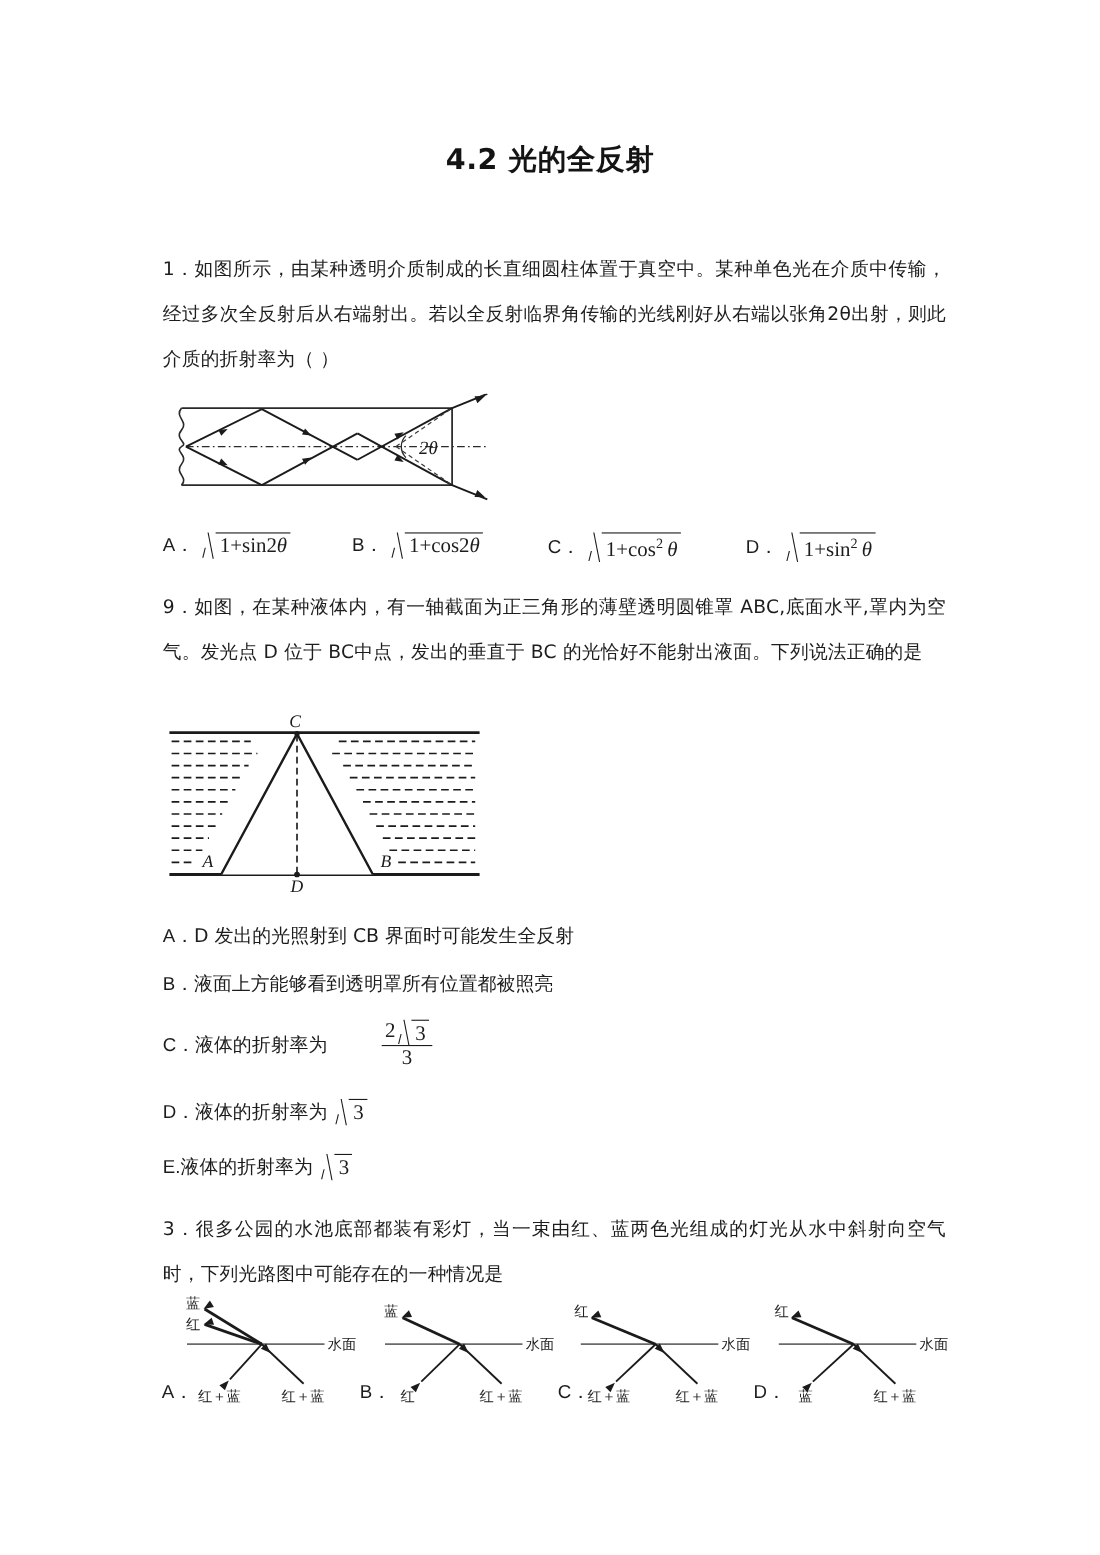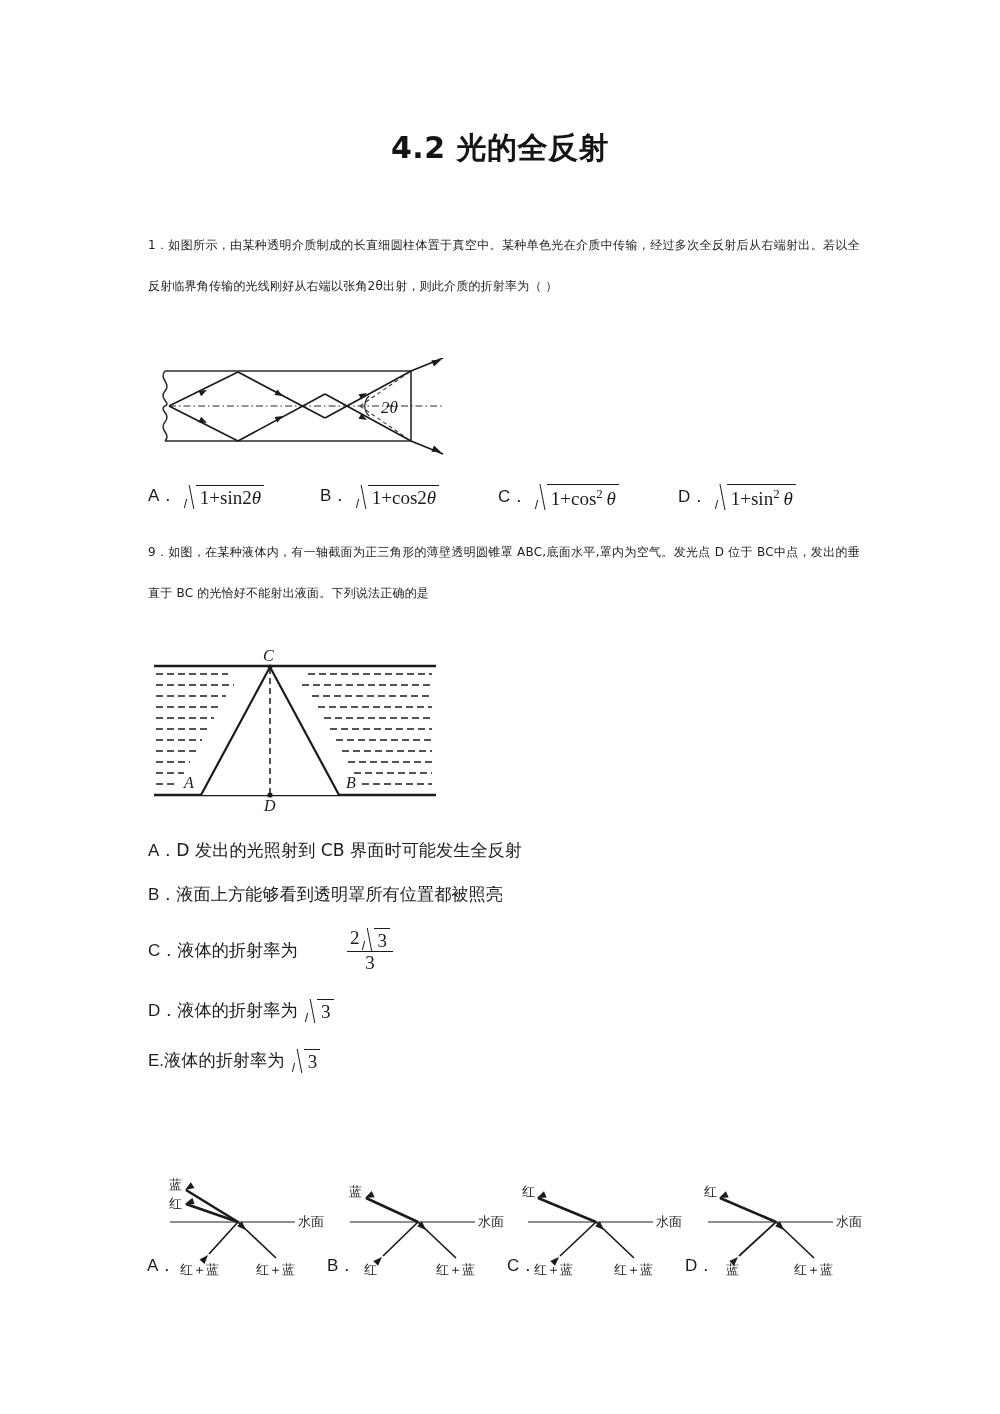"4.2 光的全反射" .doc-title { font-size: 30px -> 26px }
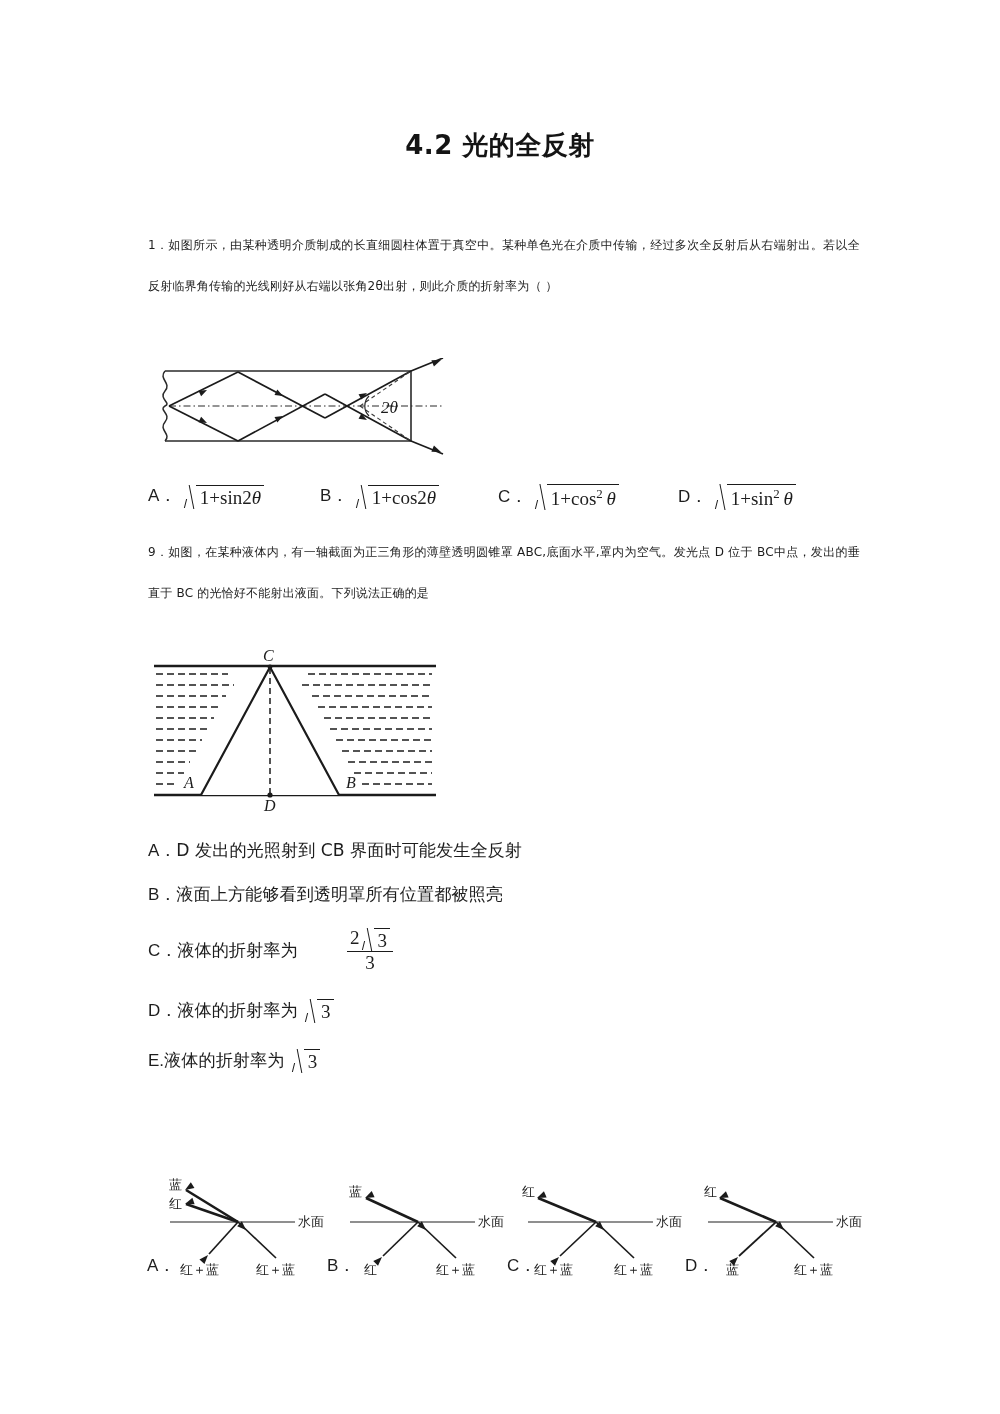"1．如图所示，由某种透明介质制成的长直细圆柱体置于真空中。某种单色光在介质中传输" .qtext { font-size: 12px -> 17px }
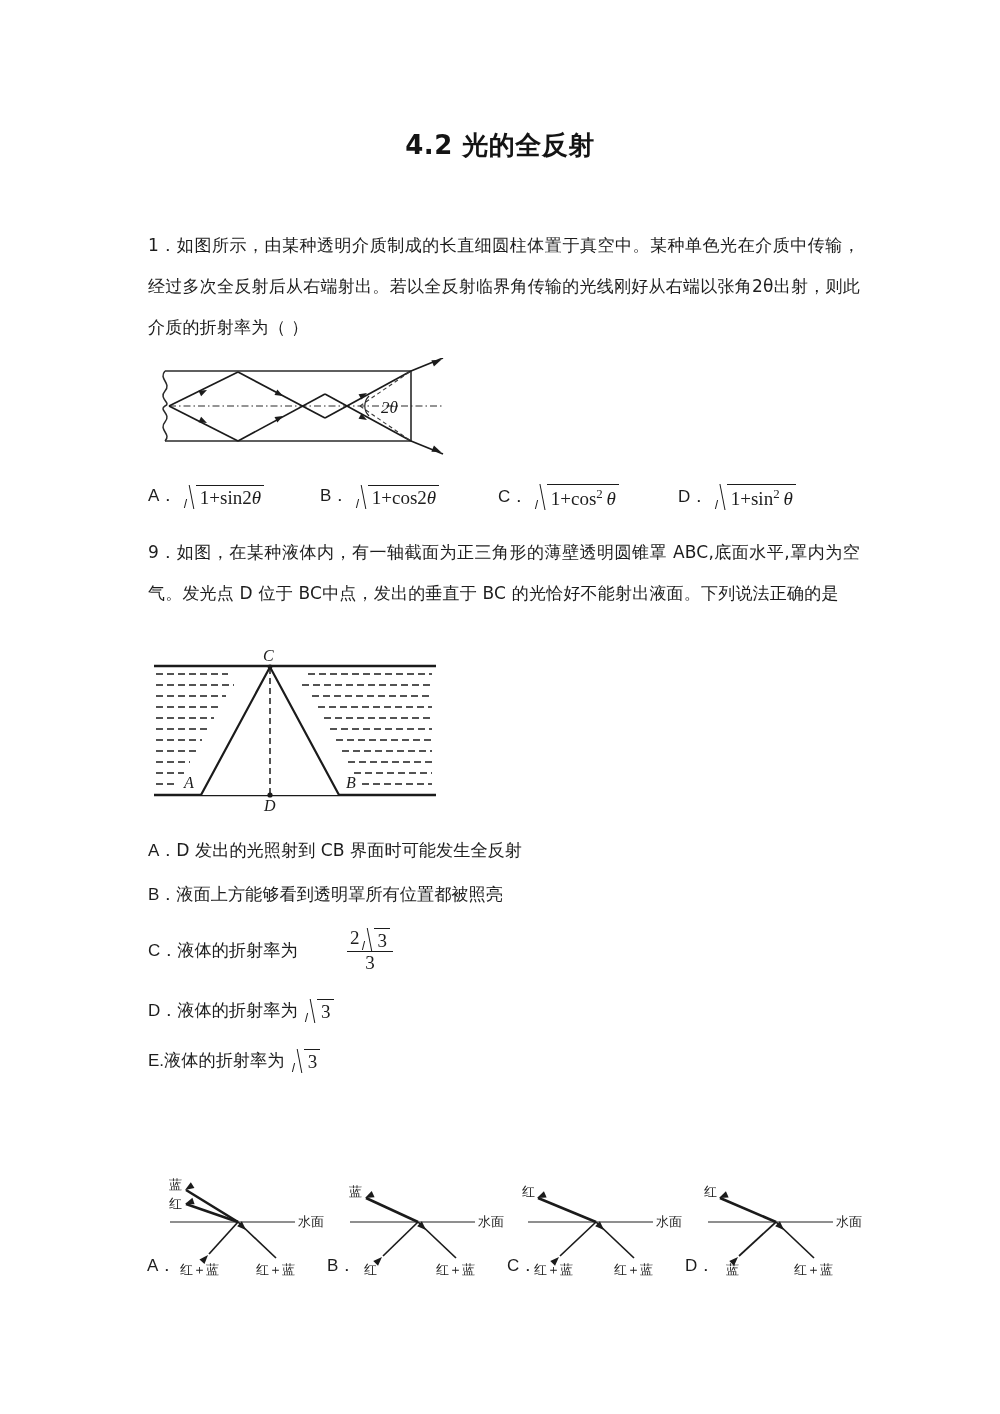"3．很多公园的水池底部都装有彩灯，当一束由红、蓝两色光组成的灯光从水中斜射向空气" div.qtext { html: none -> <div>3．很多公园的水池底部都装有彩灯，当一束由红、蓝两色光组成的灯光从水中斜射向空气时，下列光路图中可能存在的一种情况是</div> }
